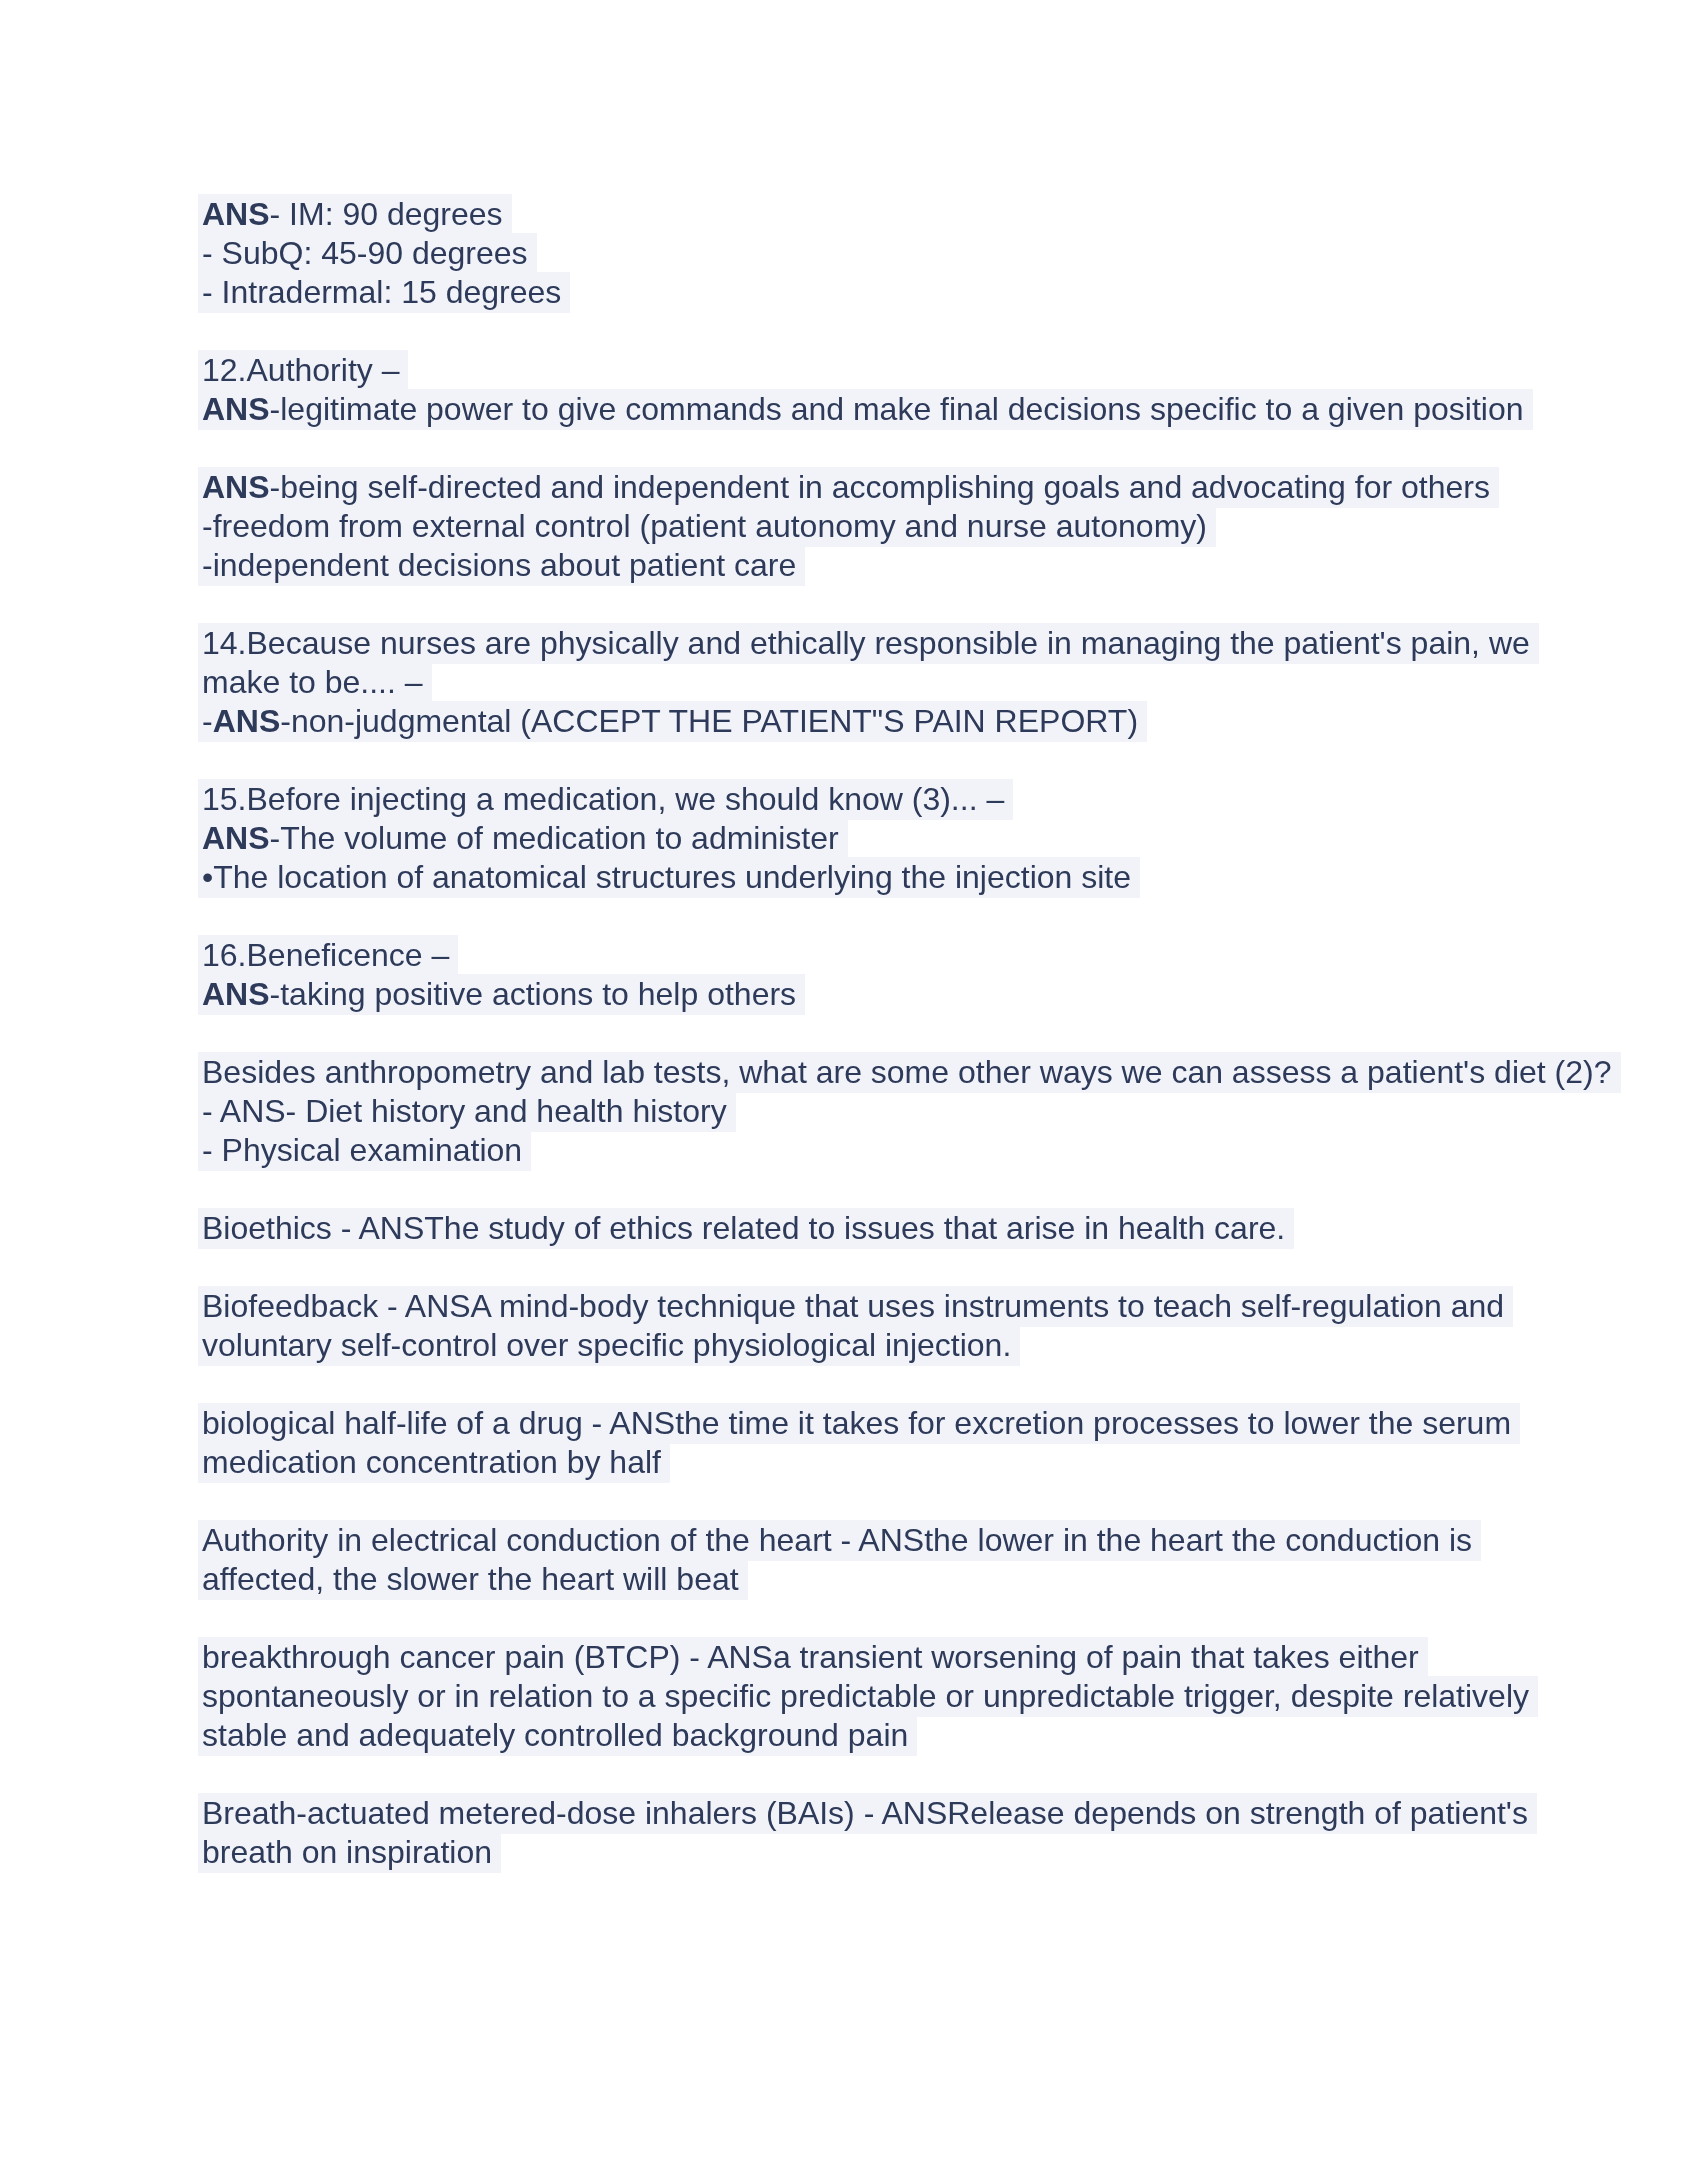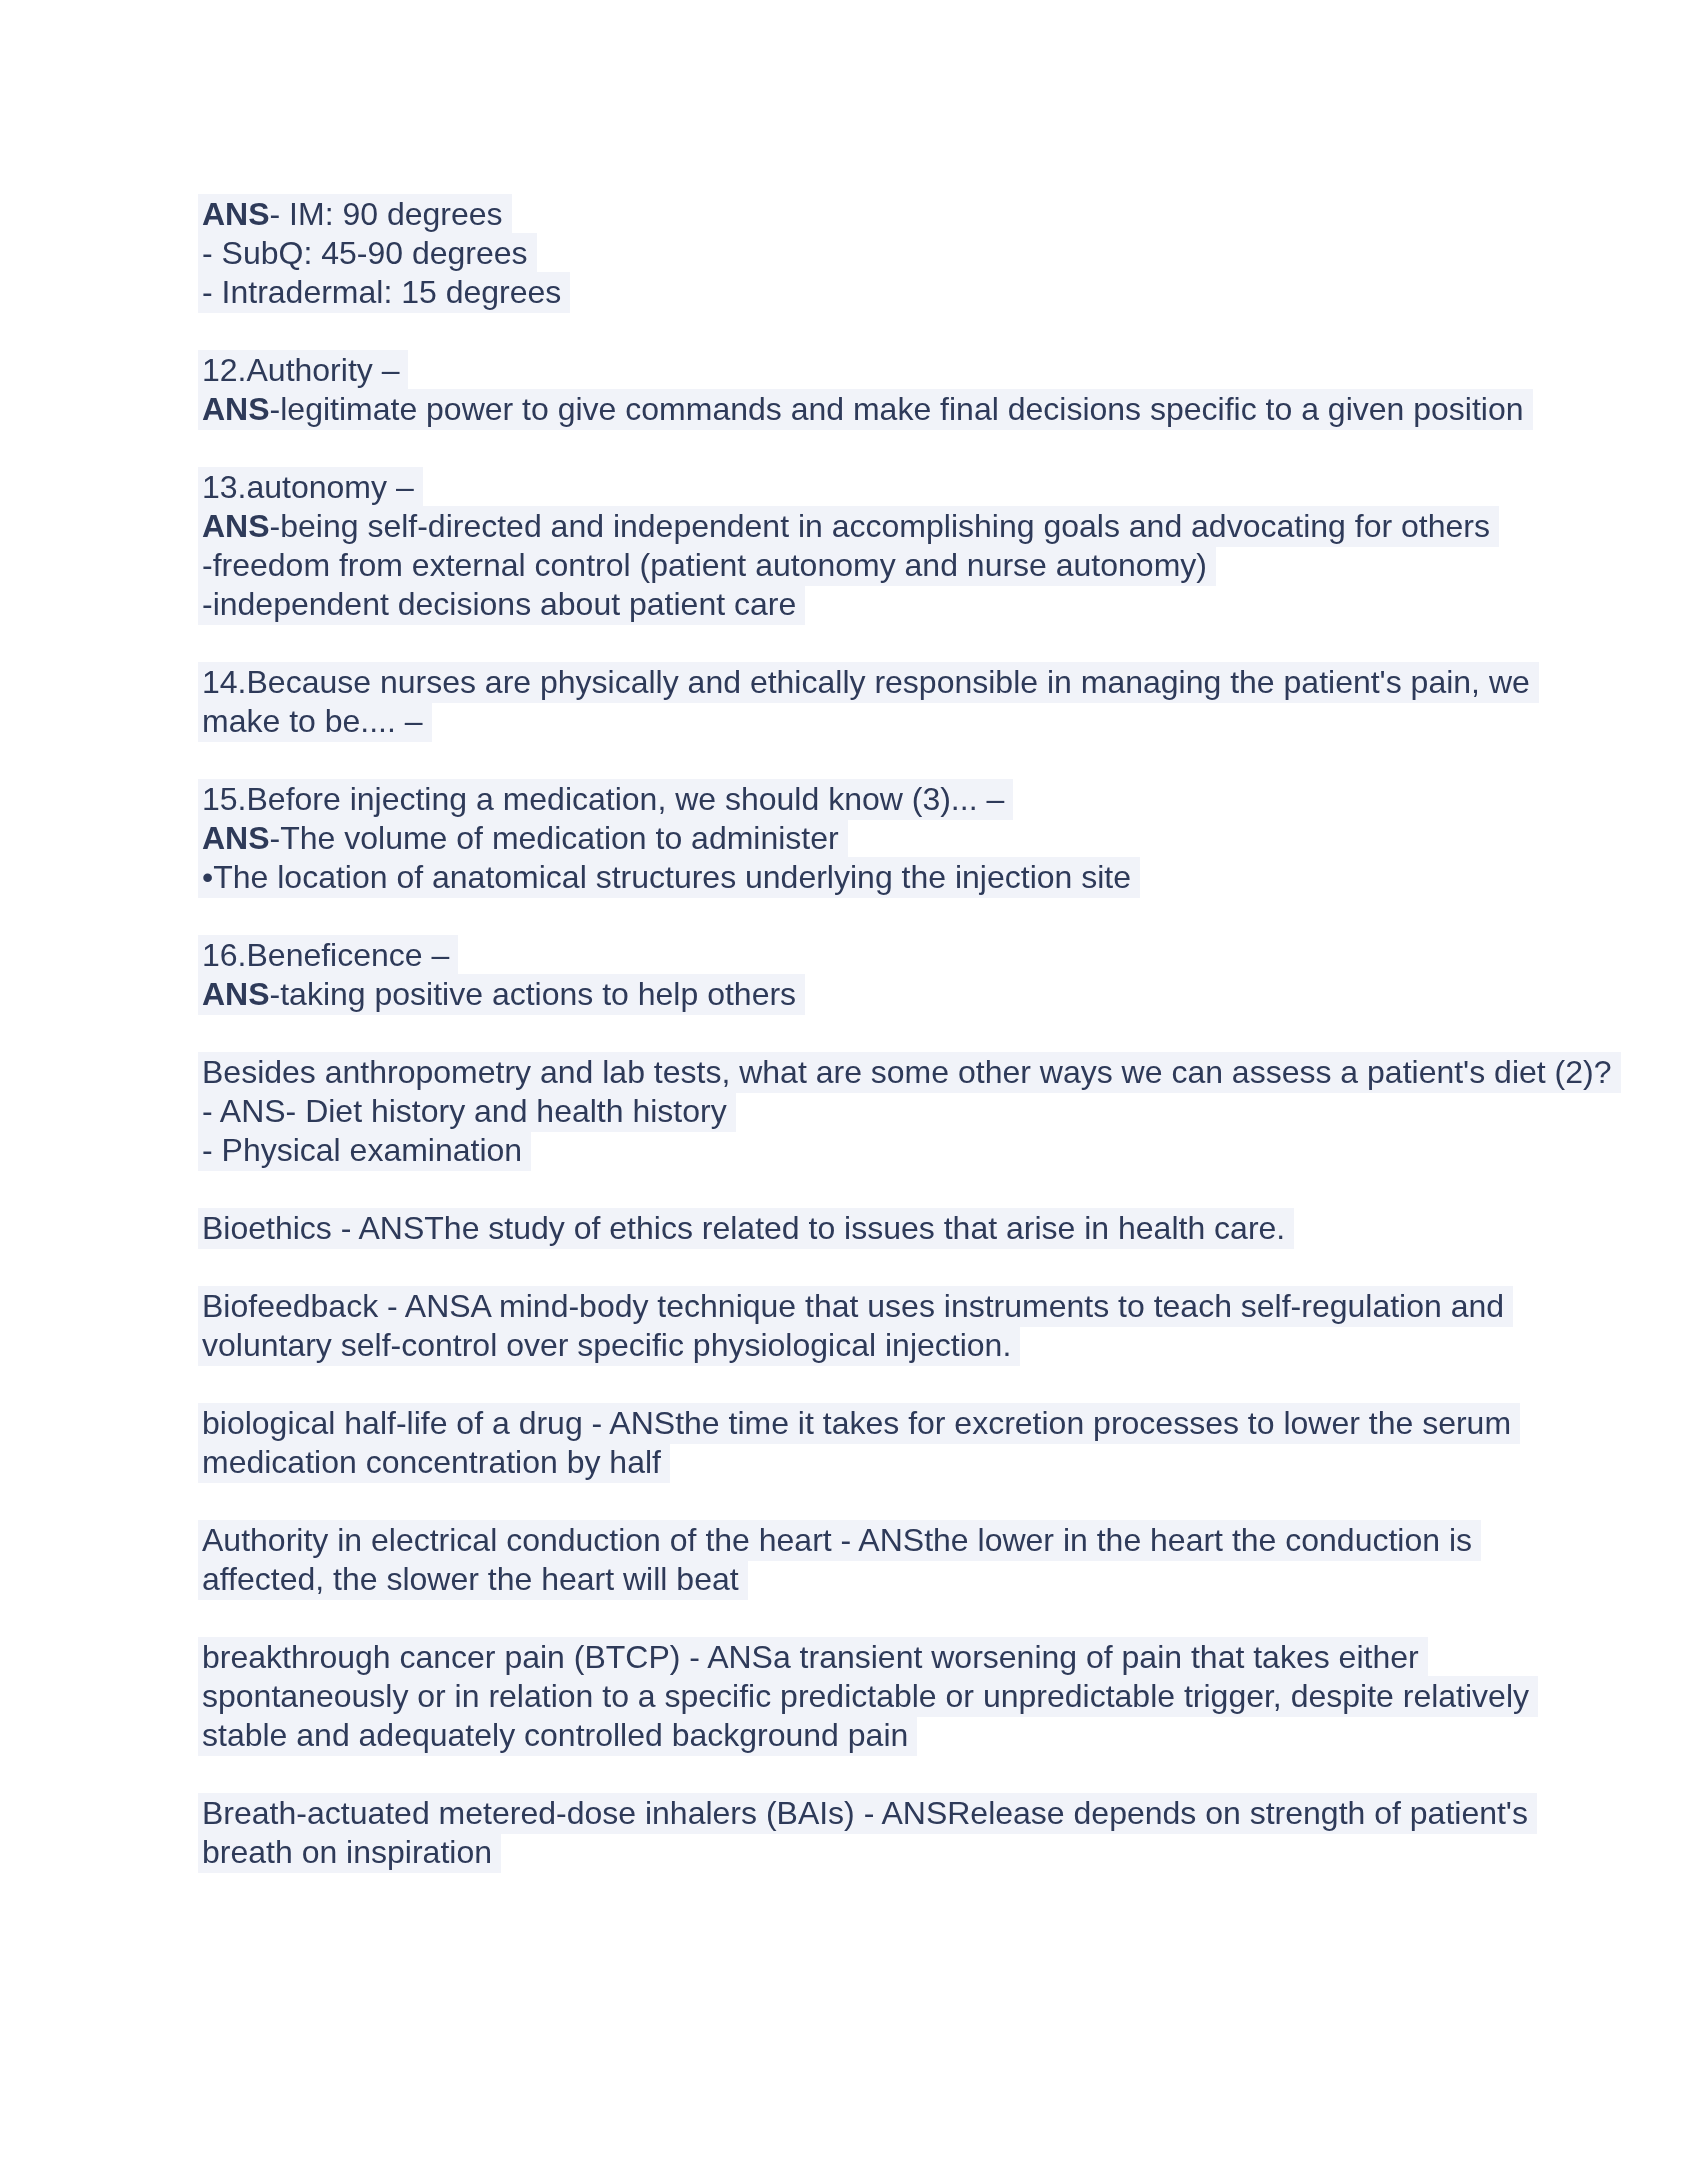"13.autonomy –" span.line { html: <span><span>13.autonomy –</span></span> -> none }
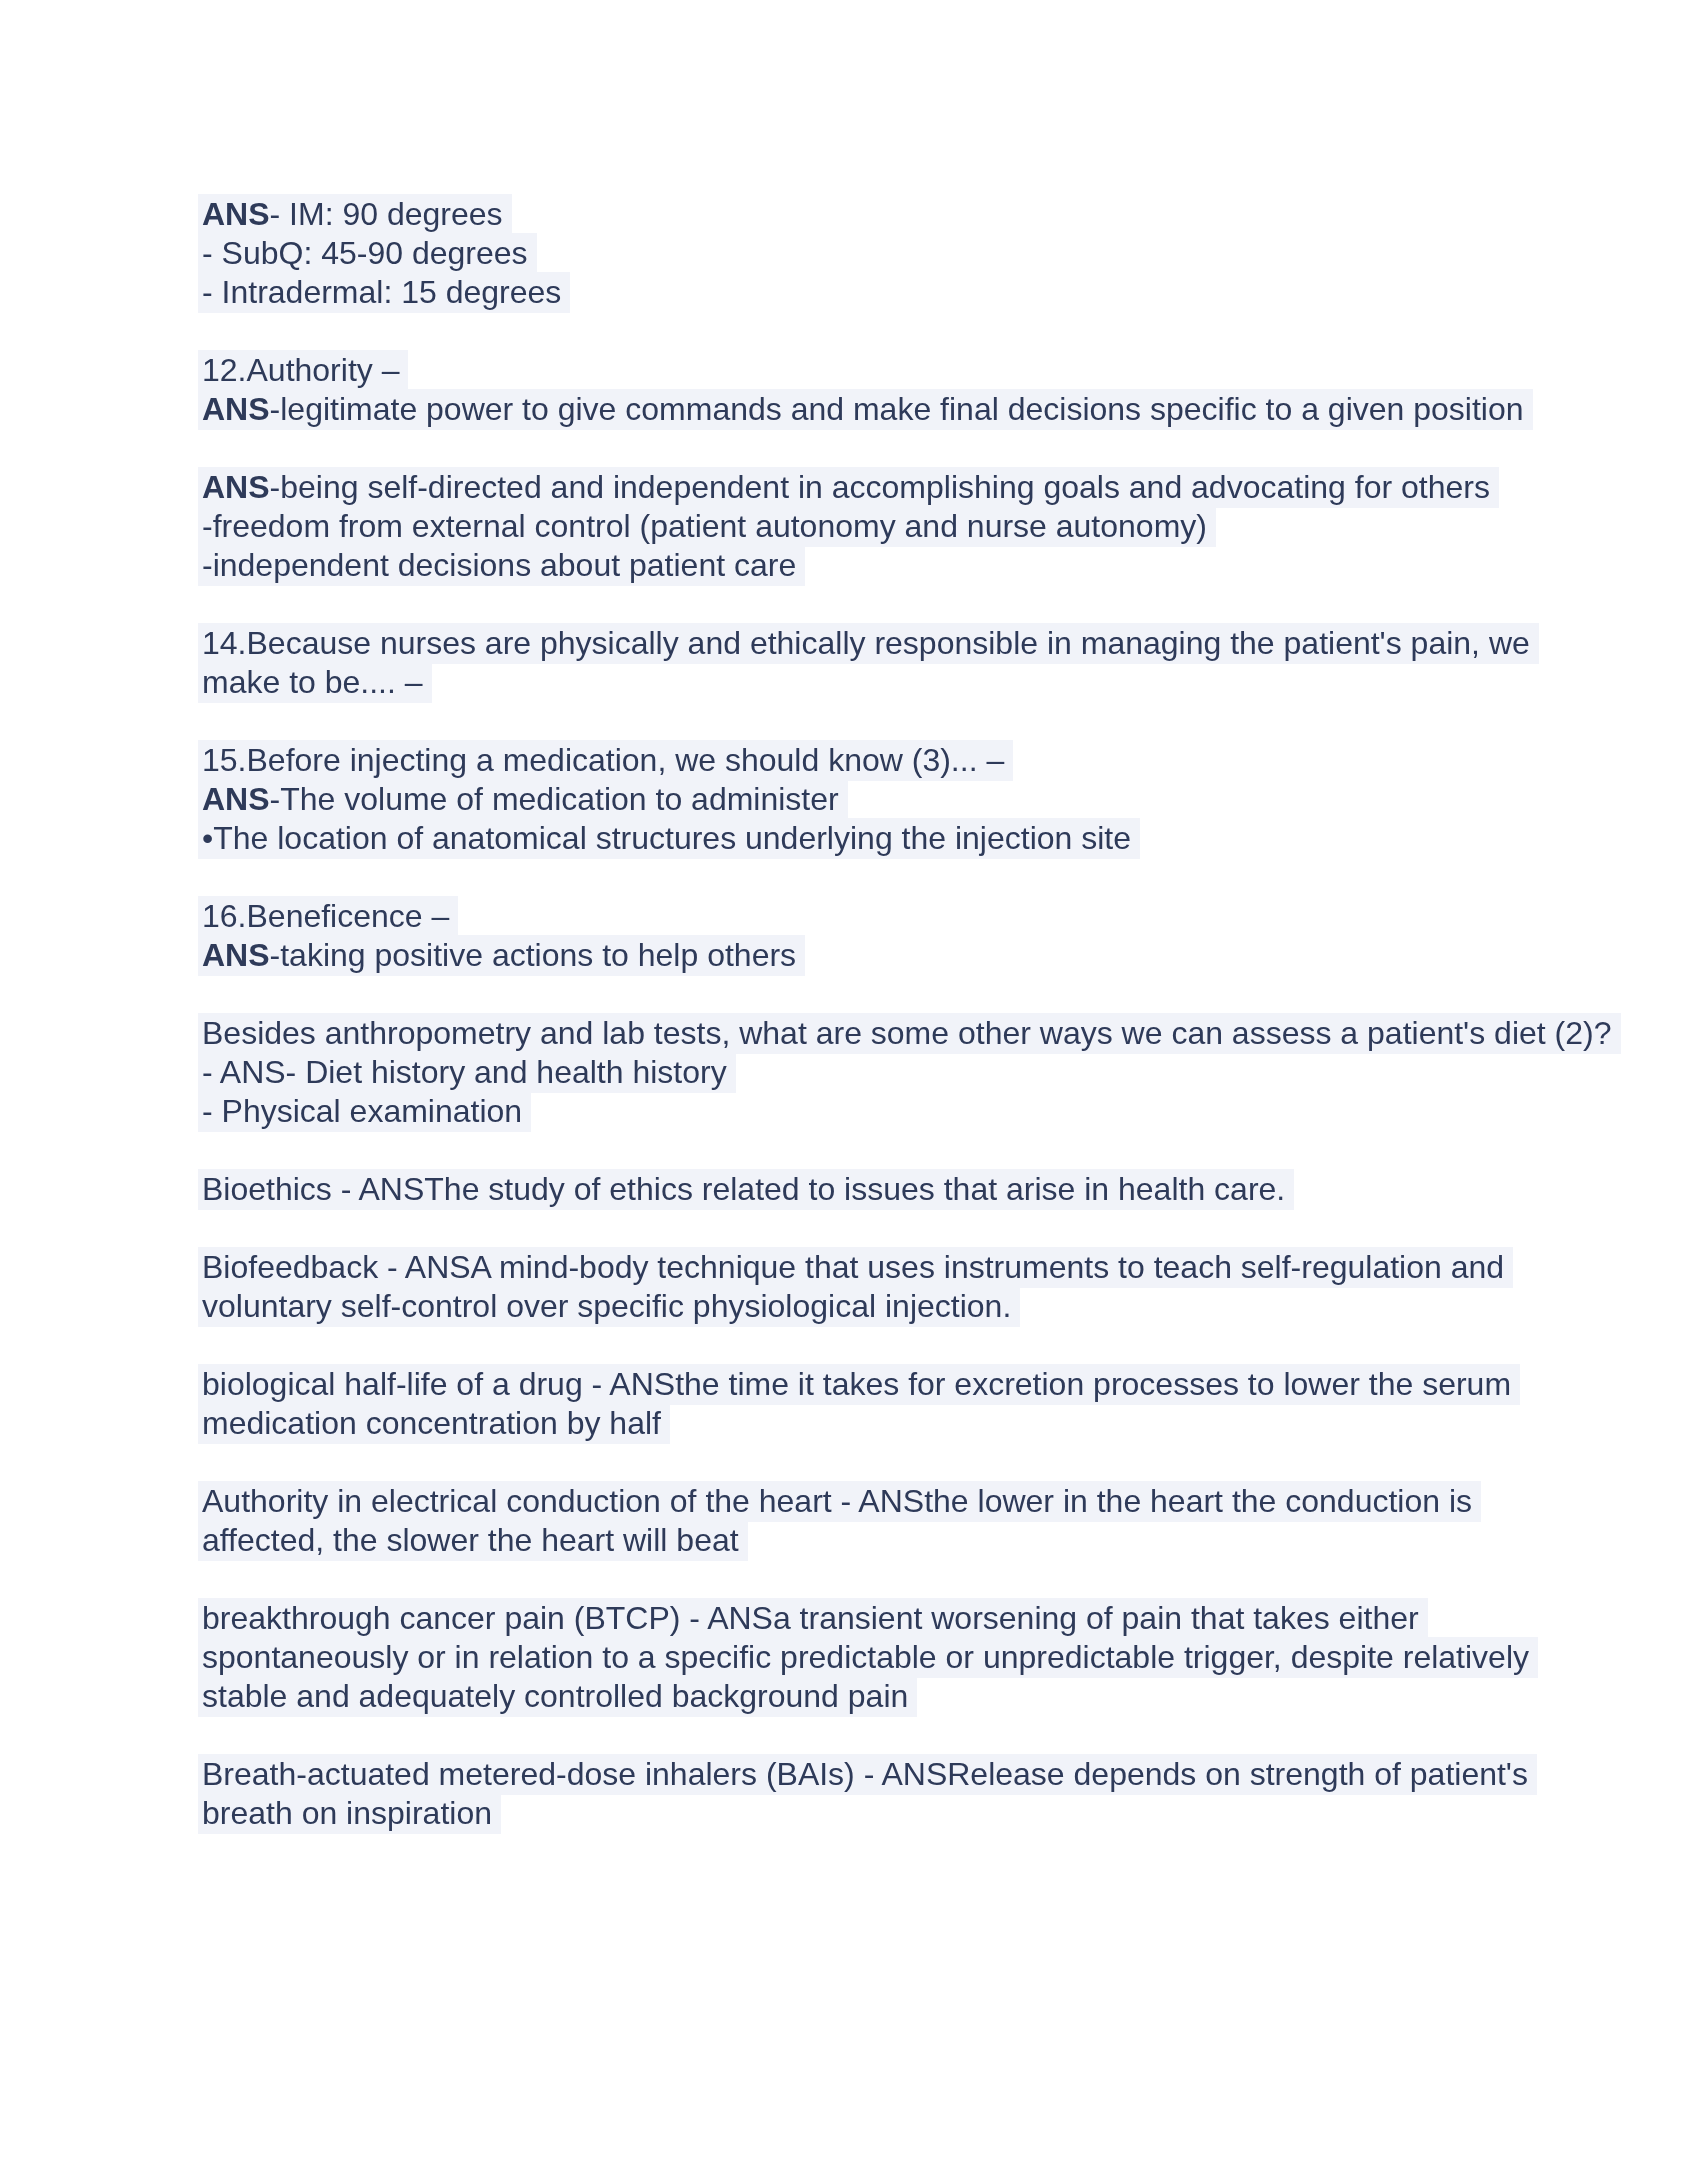"-ANS-non-judgmental (ACCEPT THE" span.line { html: none -> <span><span>-<b>ANS</b>-non-judgmental (ACCEPT THE PATIENT"S PAIN REPORT)</span></span> }
